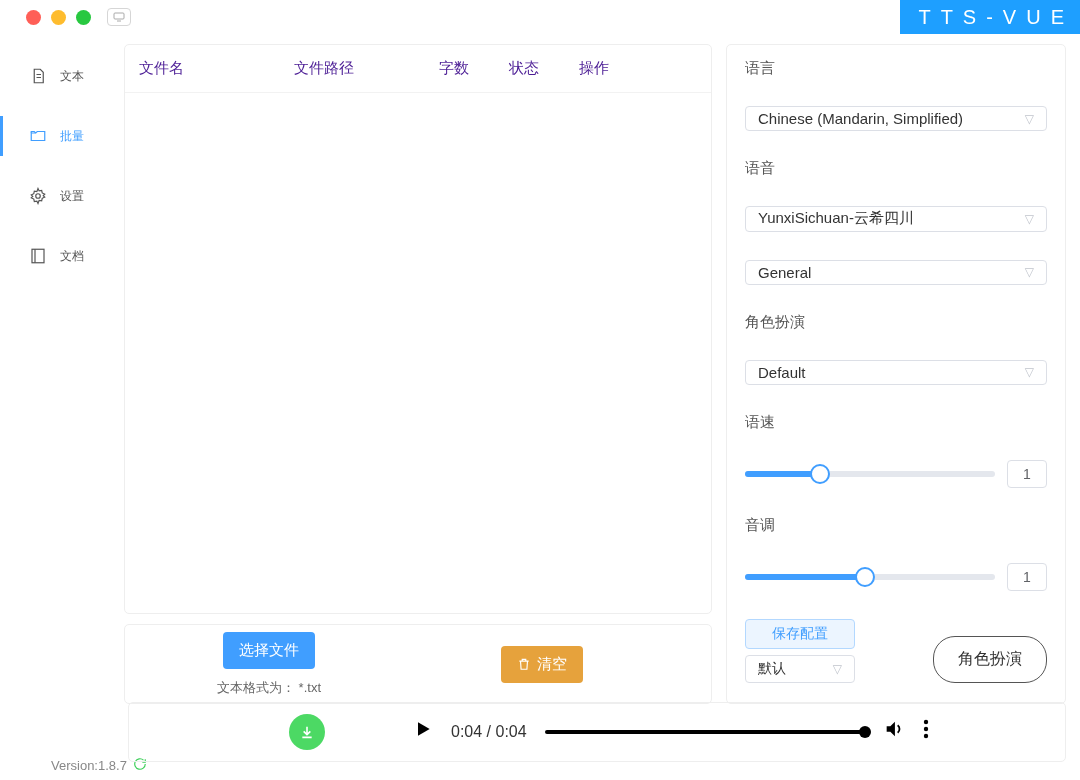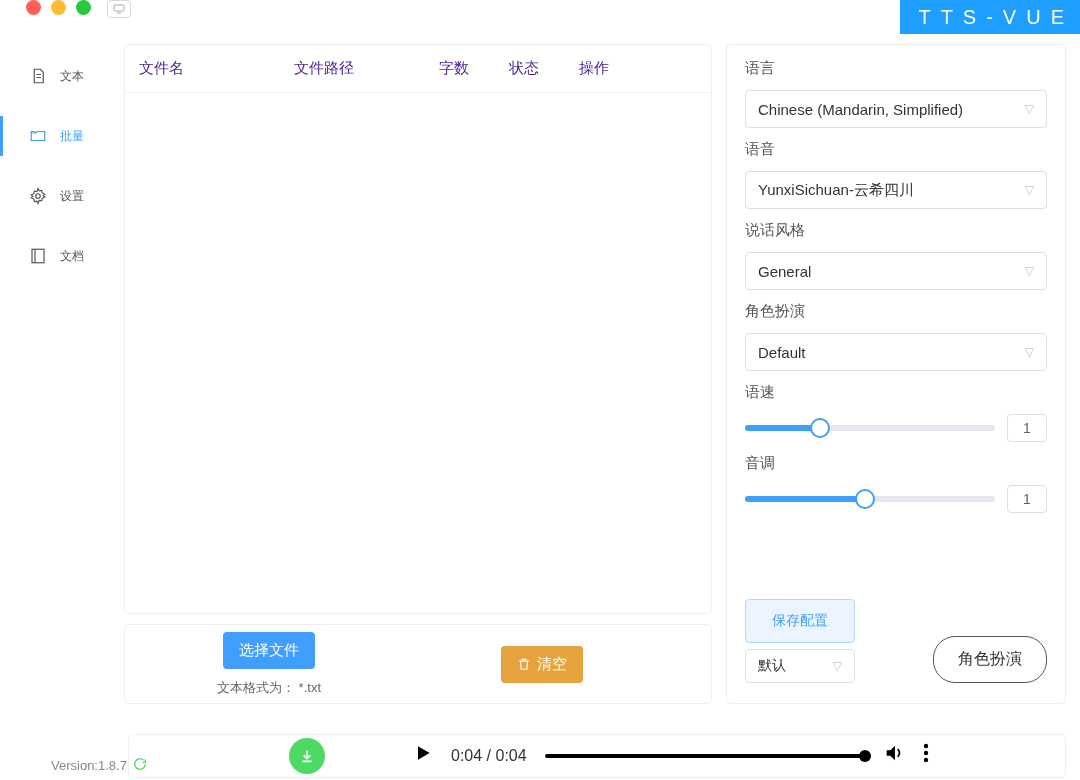"TTS-VUE" .titlebar { align-items: none -> center }
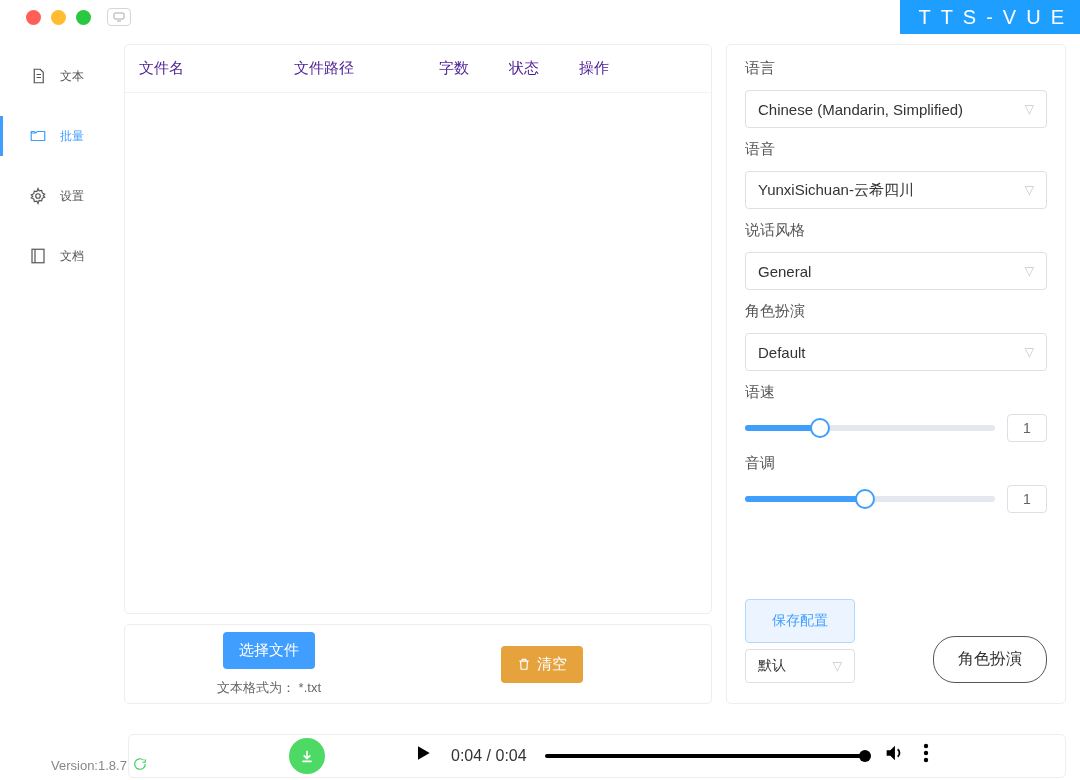"语言" .panel-right { gap: 12px -> 28px }
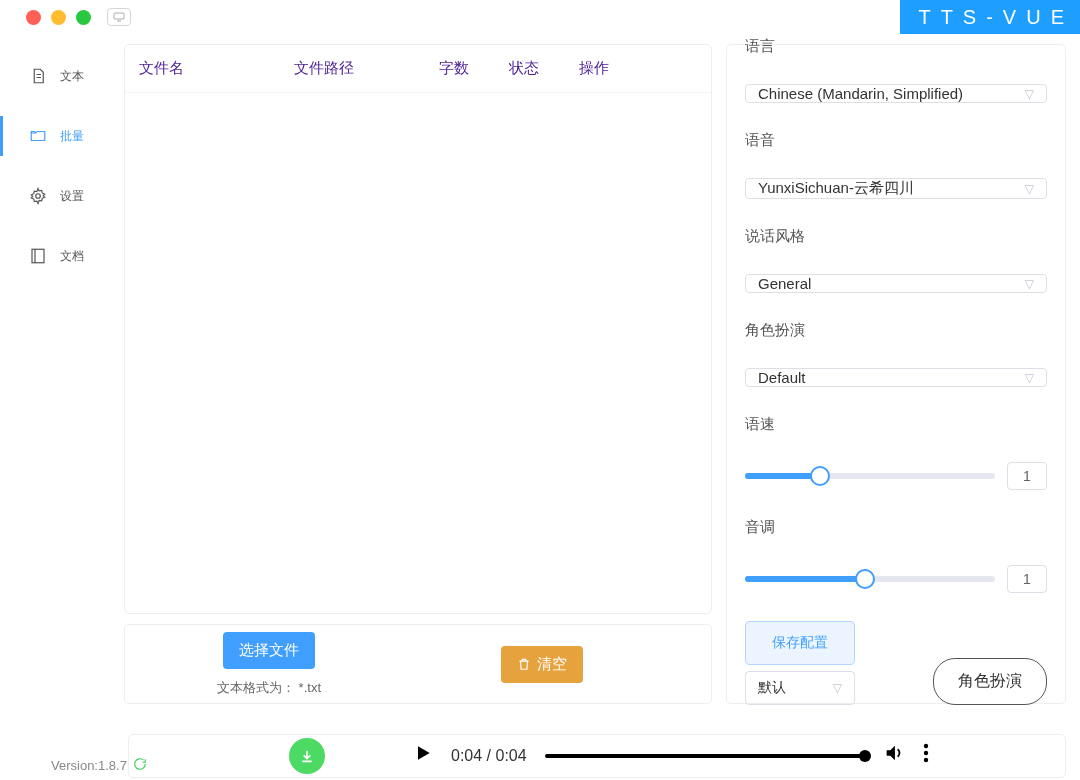"说话风格" div.field-label { html: <div>说话风格</div> -> none }
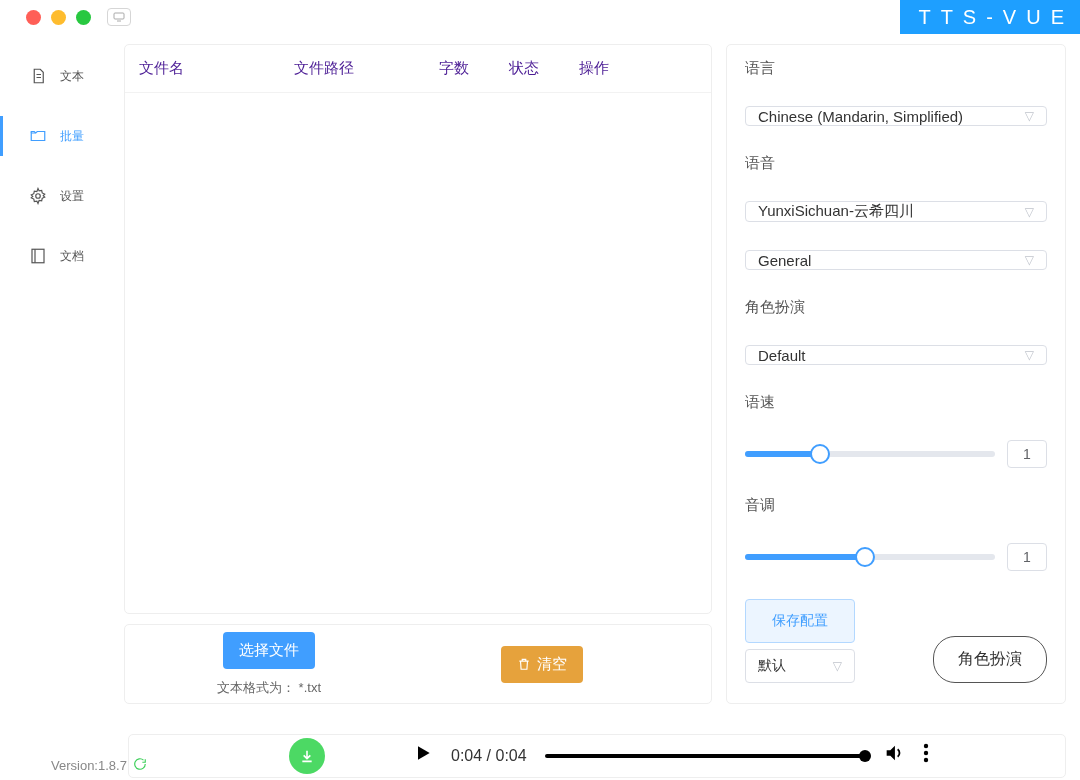"保存配置" .btn-save { padding: 12px 0 -> 5px 0 }
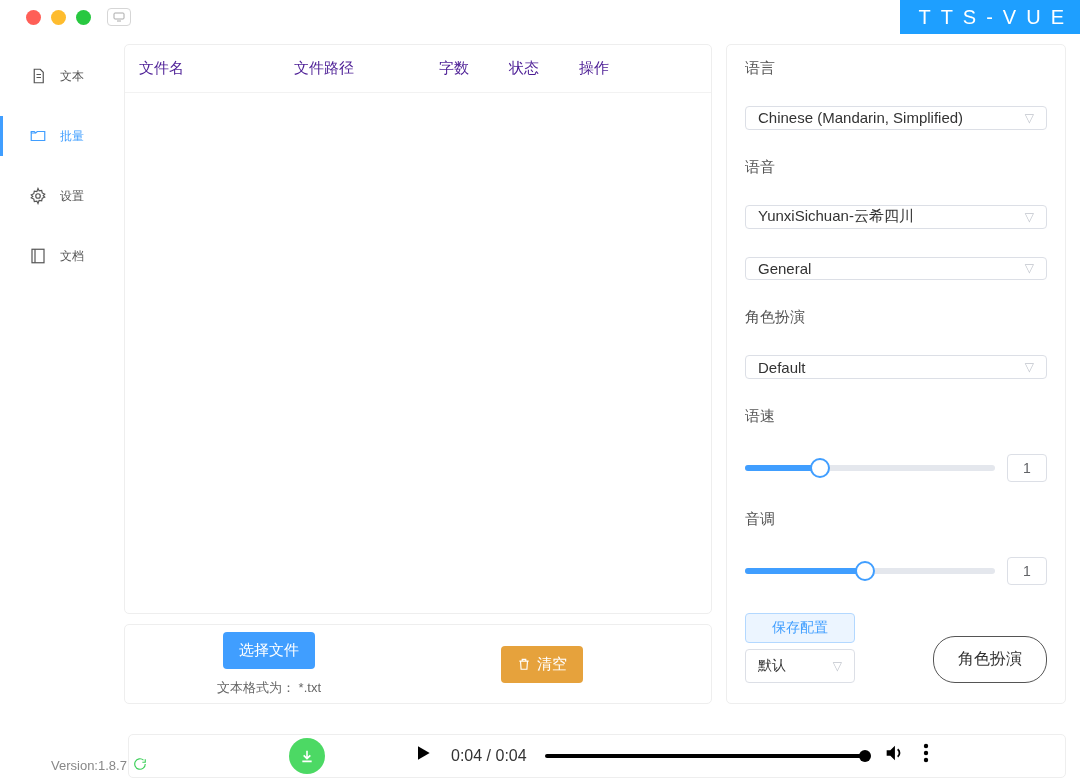"默认" .select.small { height: 34px -> 28px }
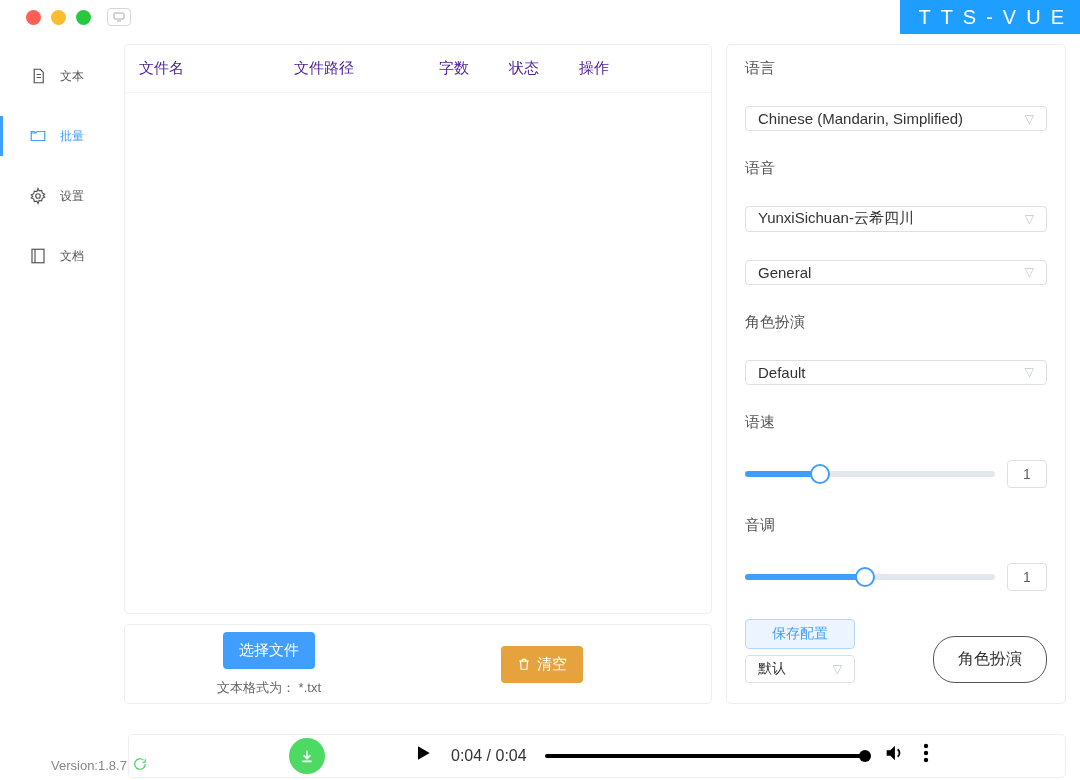"0:04 / 0:04" .player { bottom: 2px -> 18px; height: 44px -> 60px }
